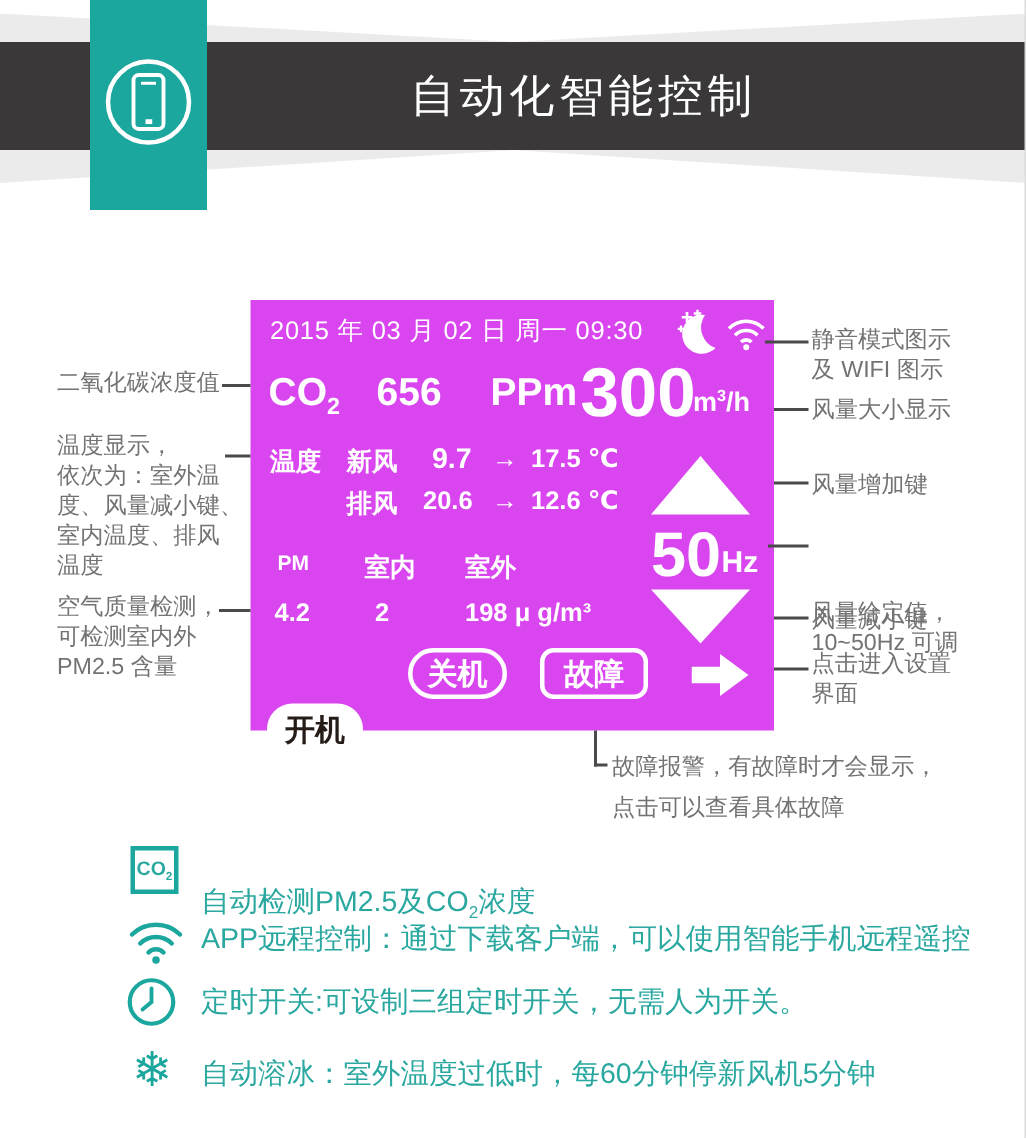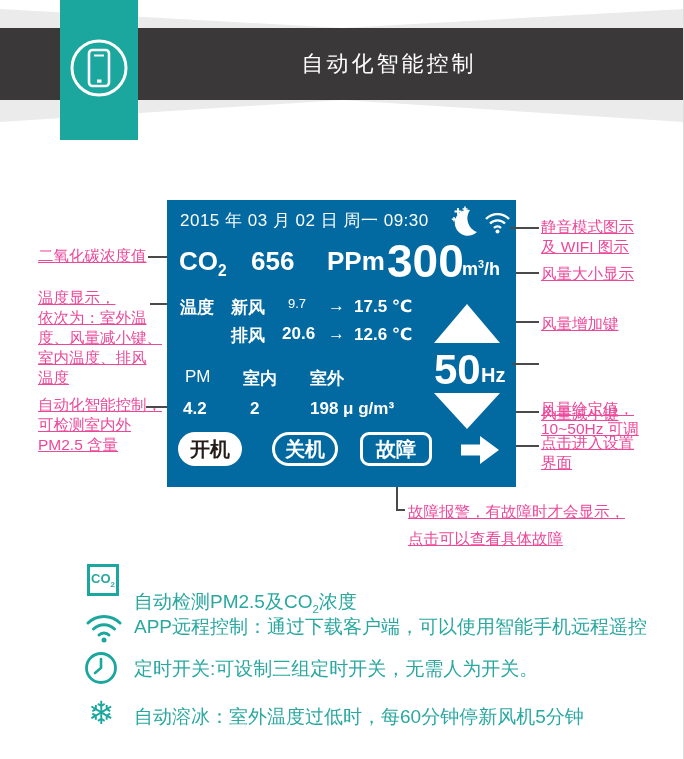"自动化智能控制" .band-title { font-size: 22px -> 30px }
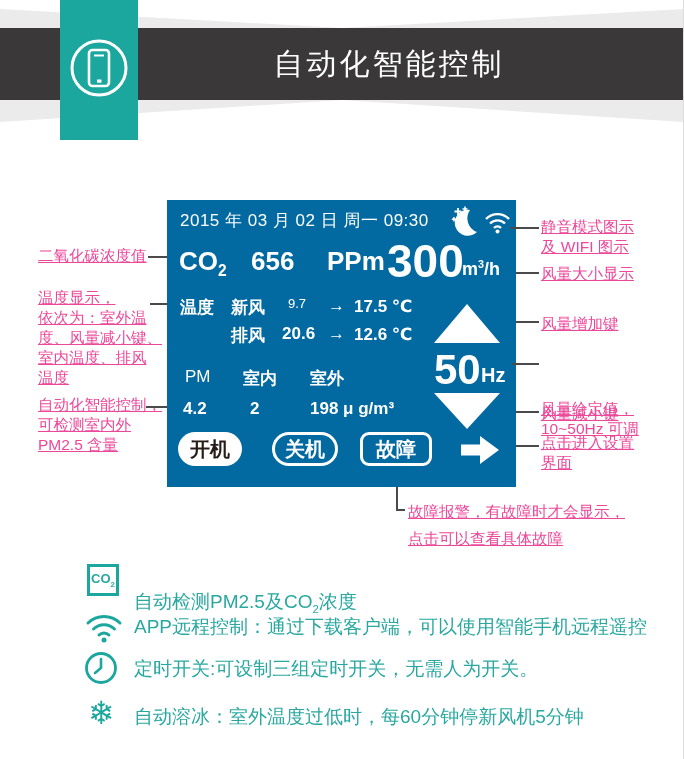"2015 年 03 月 02" .screen { background: #0369a1 -> #d946ef }
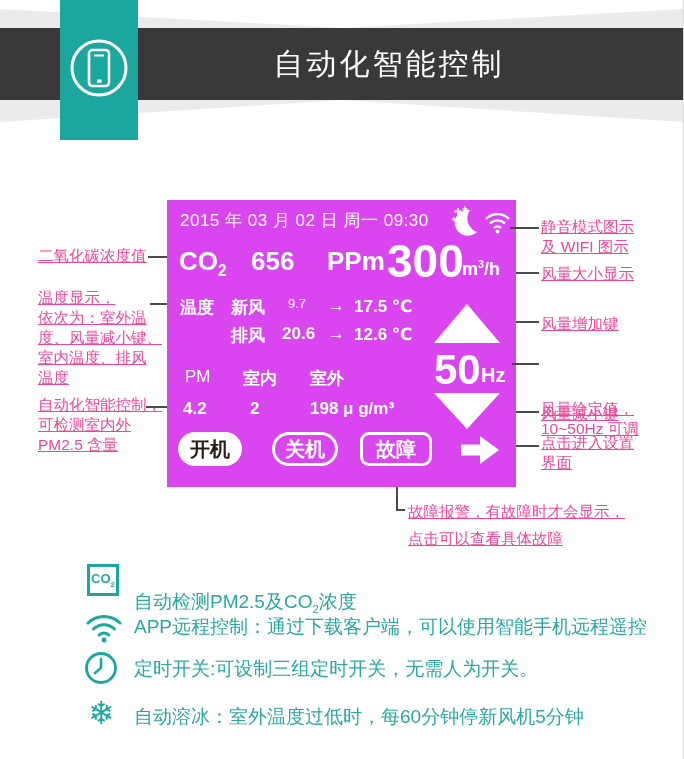"静音模式图示" .note { color: #ec4899 -> #737373; text-decoration: underline -> none }
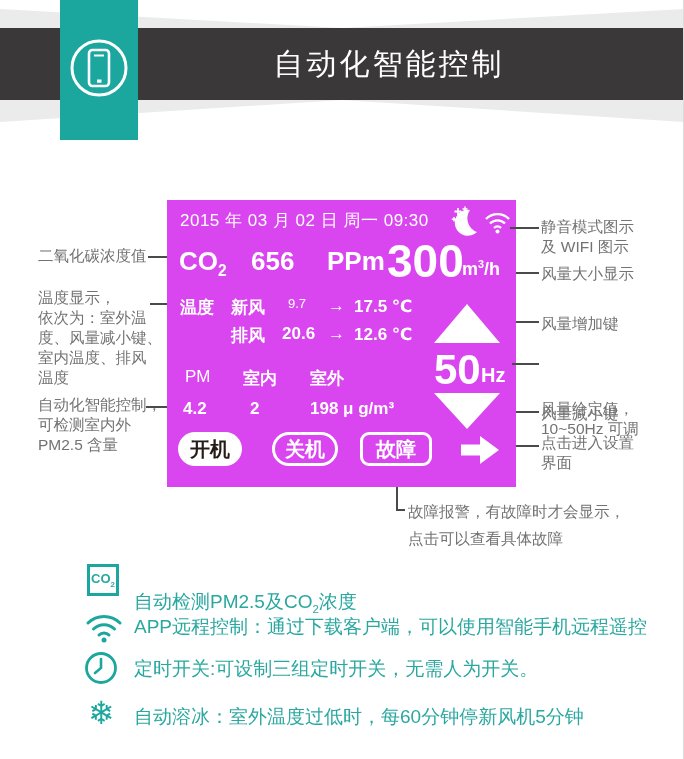"9.7" span.scr { font-size: 13px -> 19px; font-weight: 400 -> 700 }
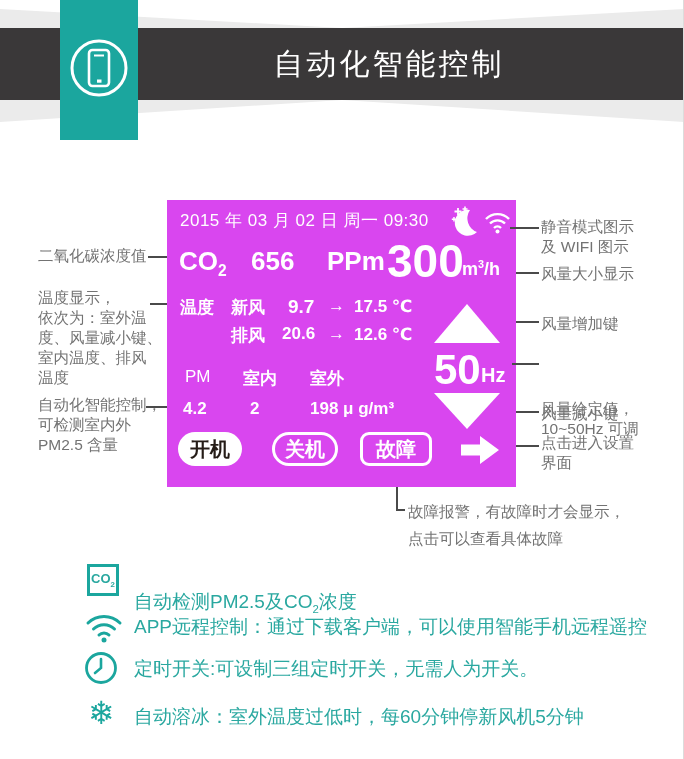"PM" span.scr { font-size: 17px -> 14px; font-weight: 400 -> 700 }
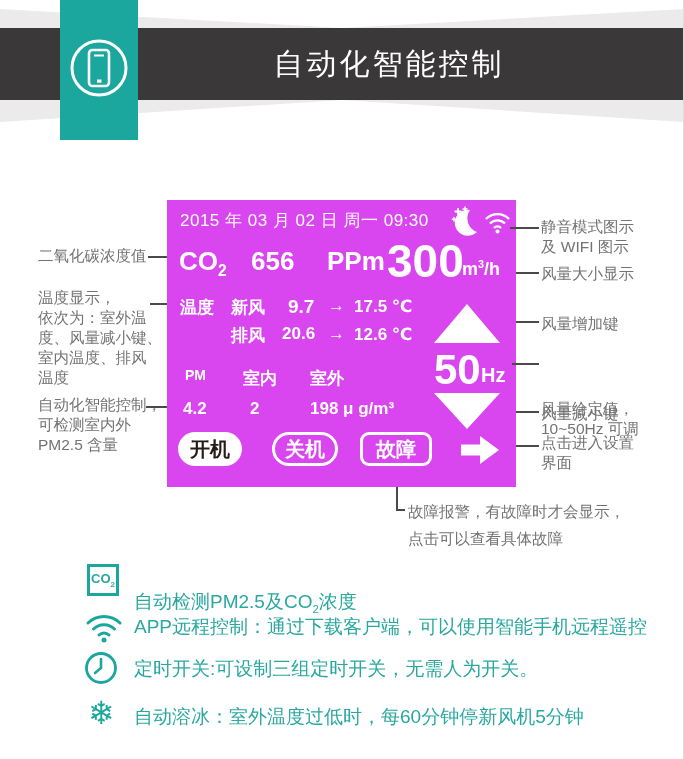"自动化智能控制，" div.note { text: 自动化智能控制 -> 空气质量检测 }
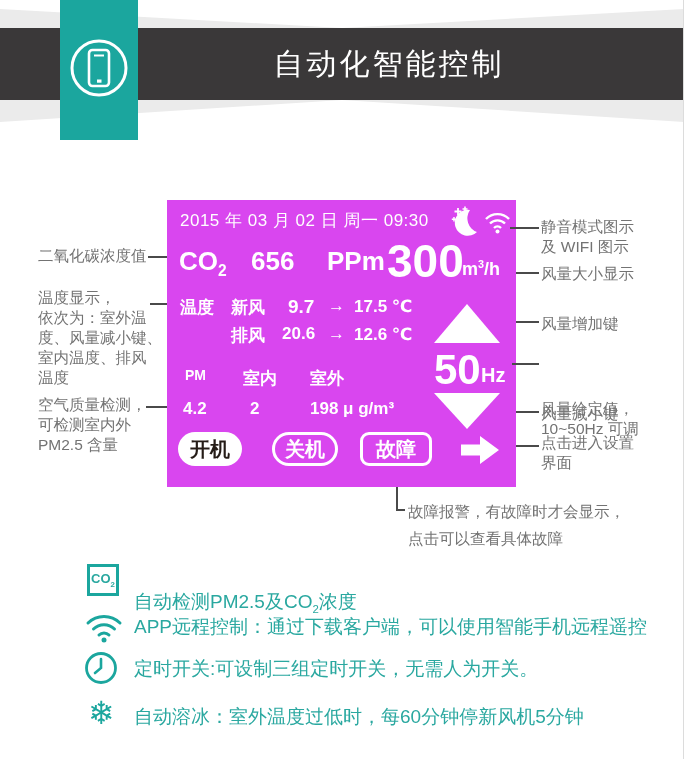"开机" .btn-on { margin-top: none -> 37px }
